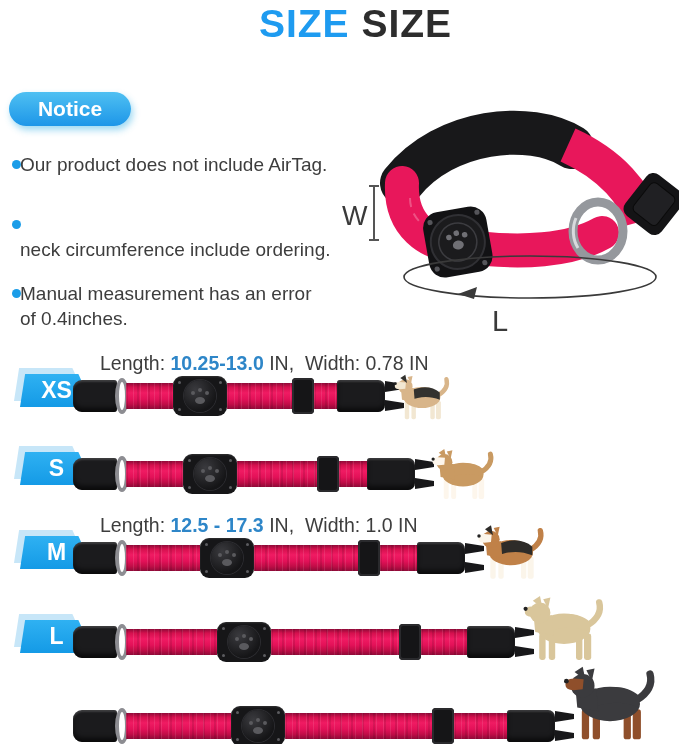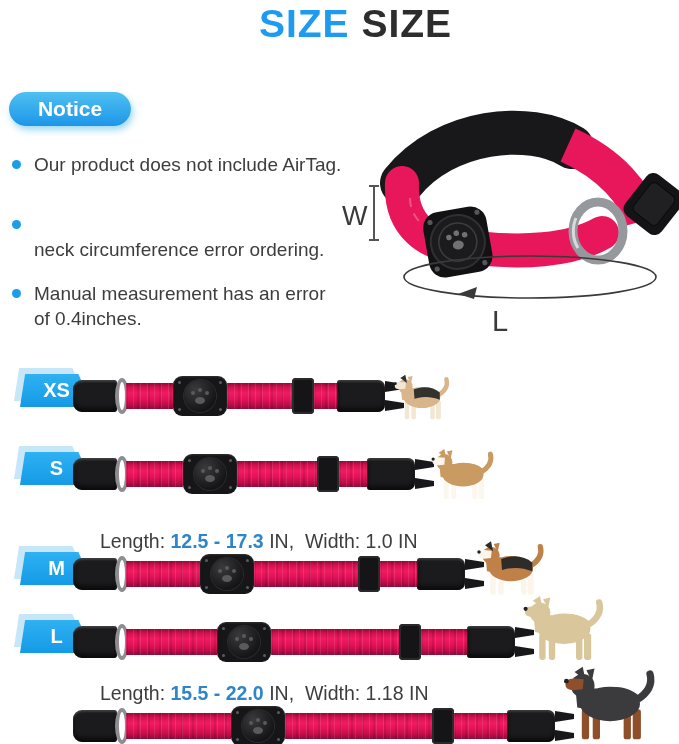"Our product does not include" .bullet .txt { margin-left: 22px -> 8px }
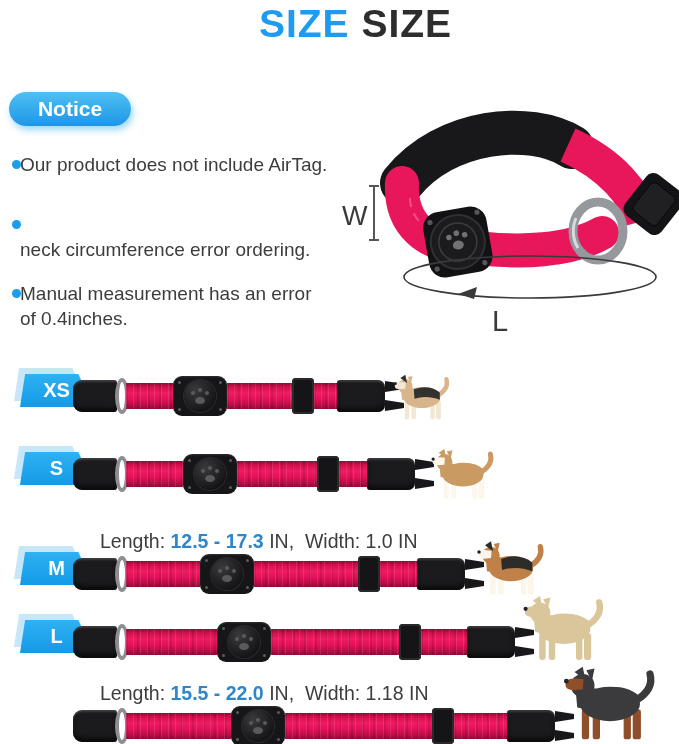"neck circumference error ordering." span { text: error -> include }
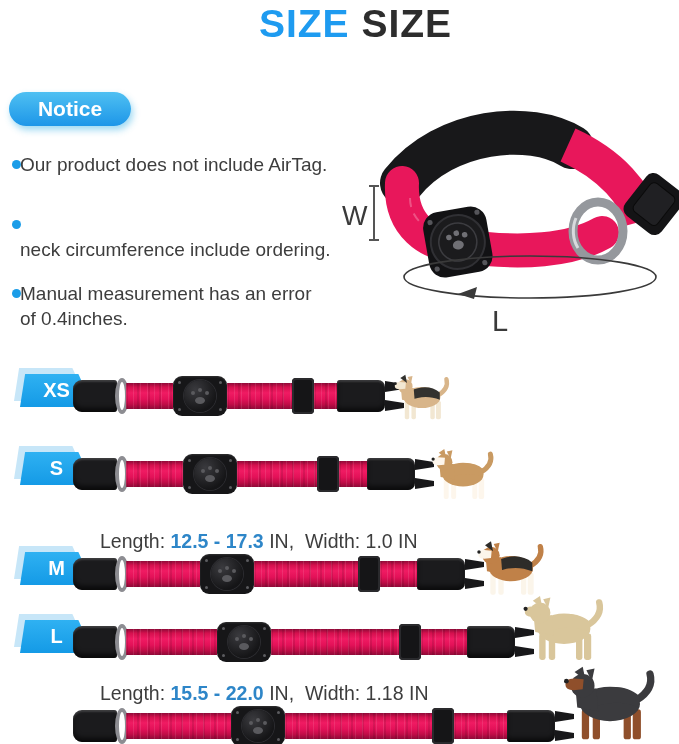"Length: 10.25-13.0 IN, Width: 0.78" div.spec { html: none -> <div><span>Length: </span><span>10.25-13.0</span><span> IN,</span><span> Width: </span><span>0.78</span><span> IN</span></div> }
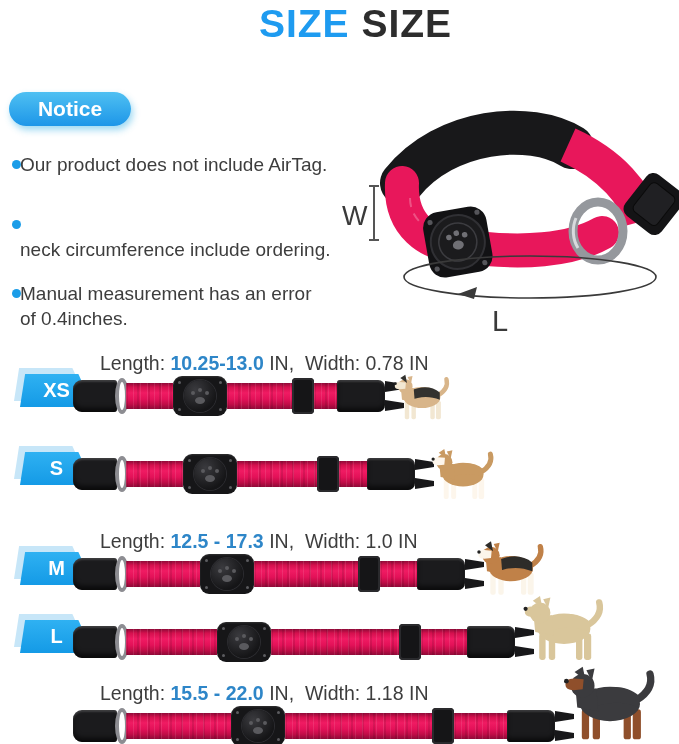"XS" .badge .lbl { font-size: 20px -> 23px }
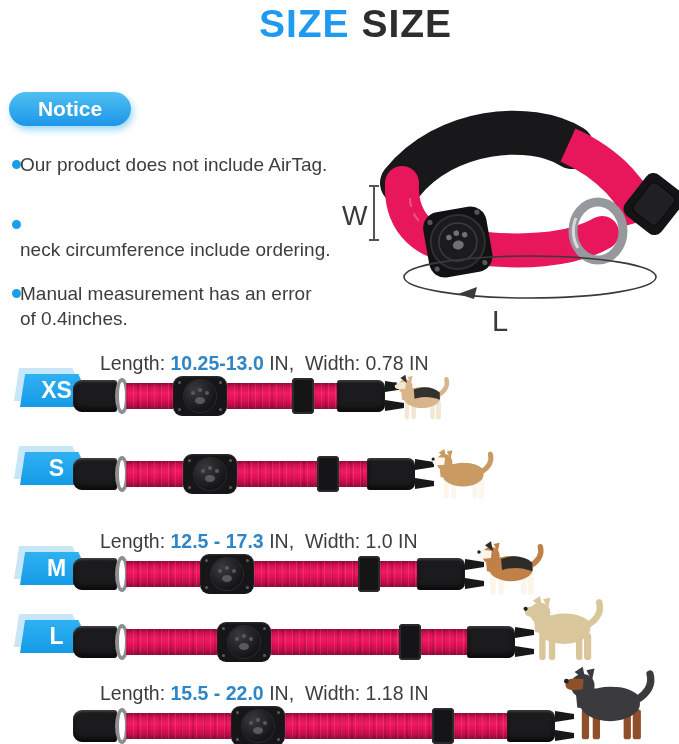"Length: 12.5 - 17.3 IN," div.size-row { top: 528px -> 512px }
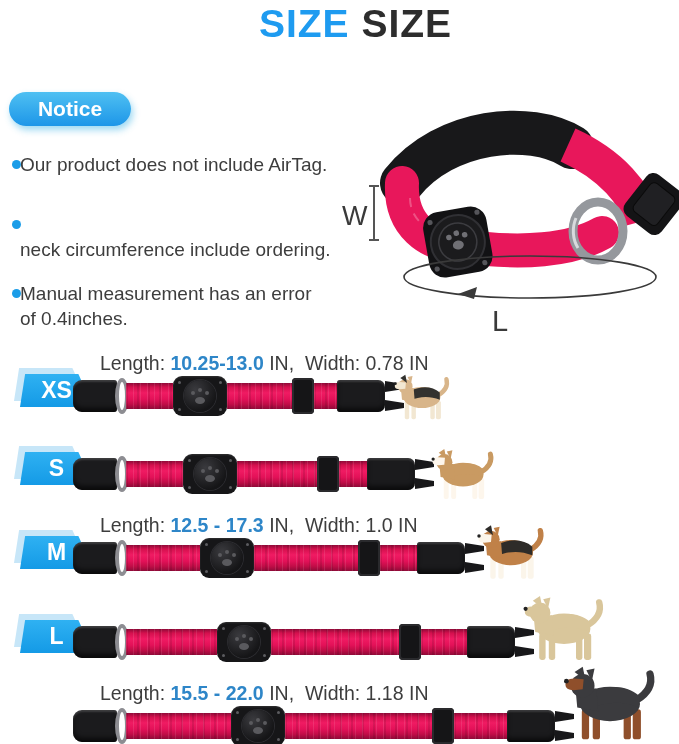"Length: 15.5 - 22.0 IN," div.spec { html: <div><span>Length: </span><span>15.5 - 22.0</span><span> IN,</span><span> Width: </span><span>1.18</span><span> IN</span></div> -> none }
